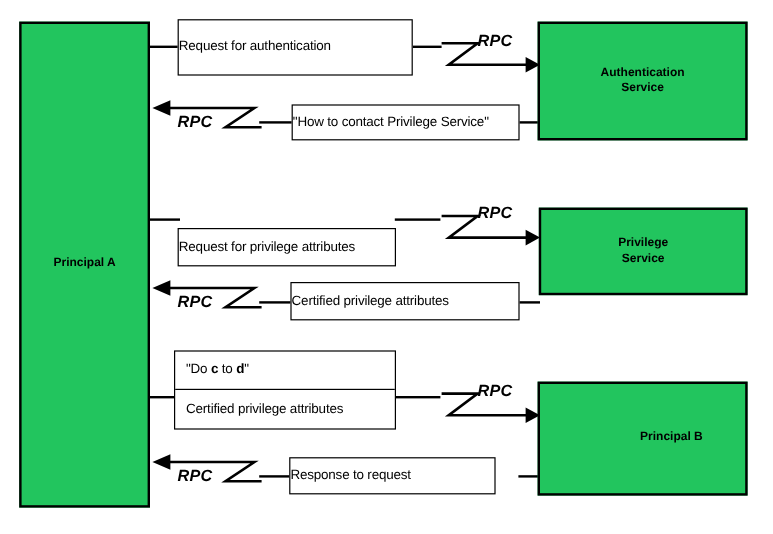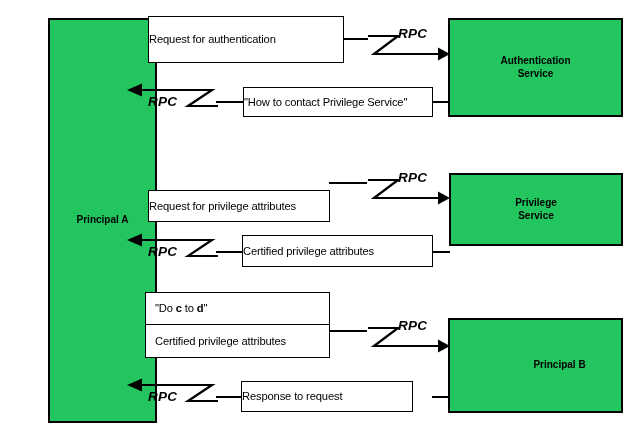"Principal A" div.node { margin-left: 32px -> none }
